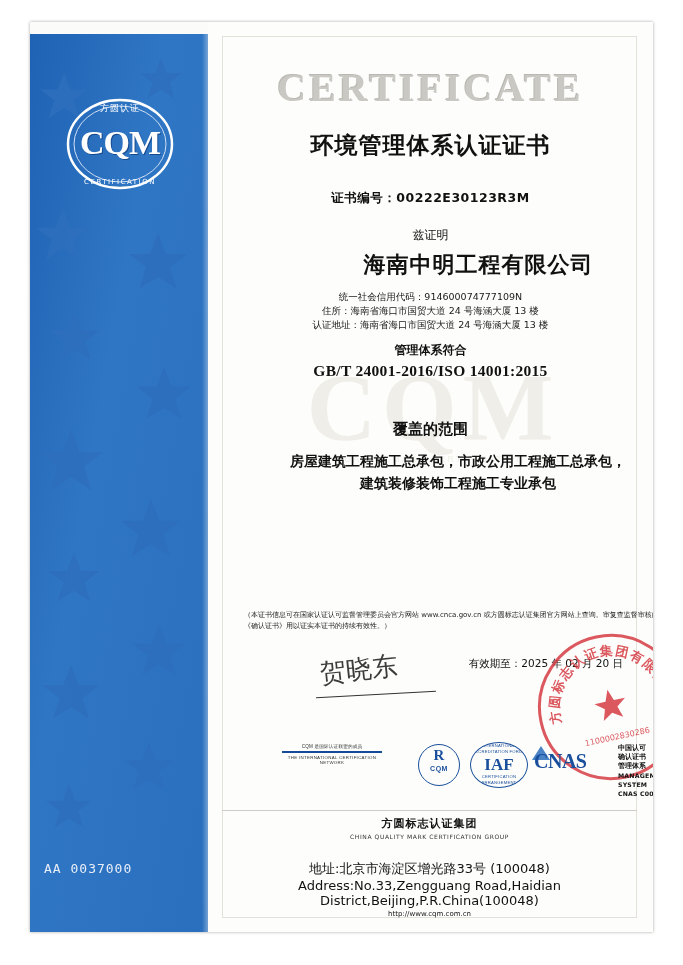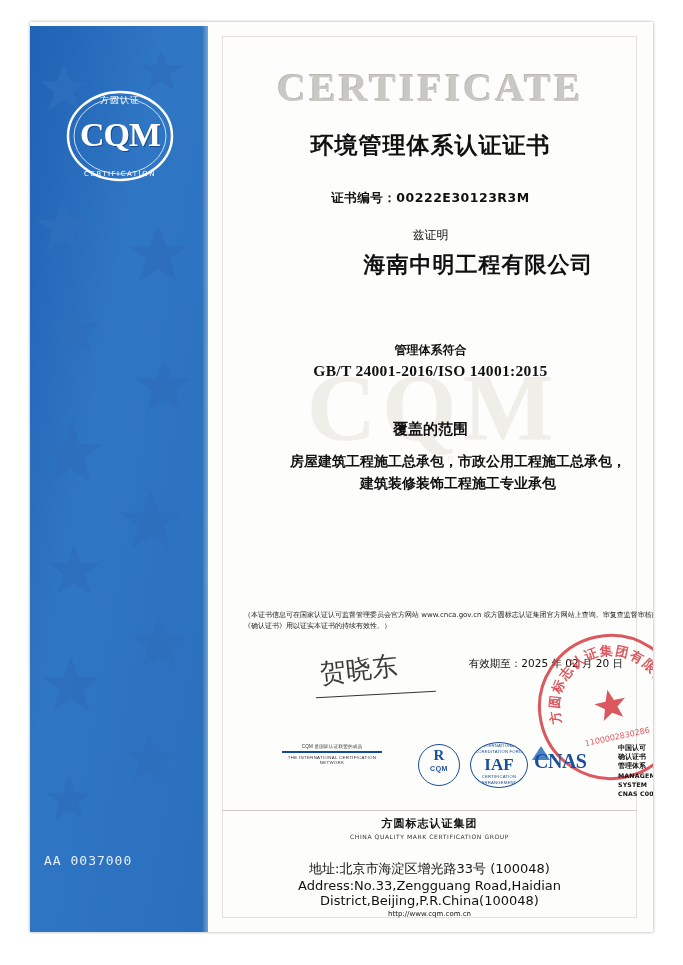"方圆认证" .blue-band { top: 4px -> 12px }
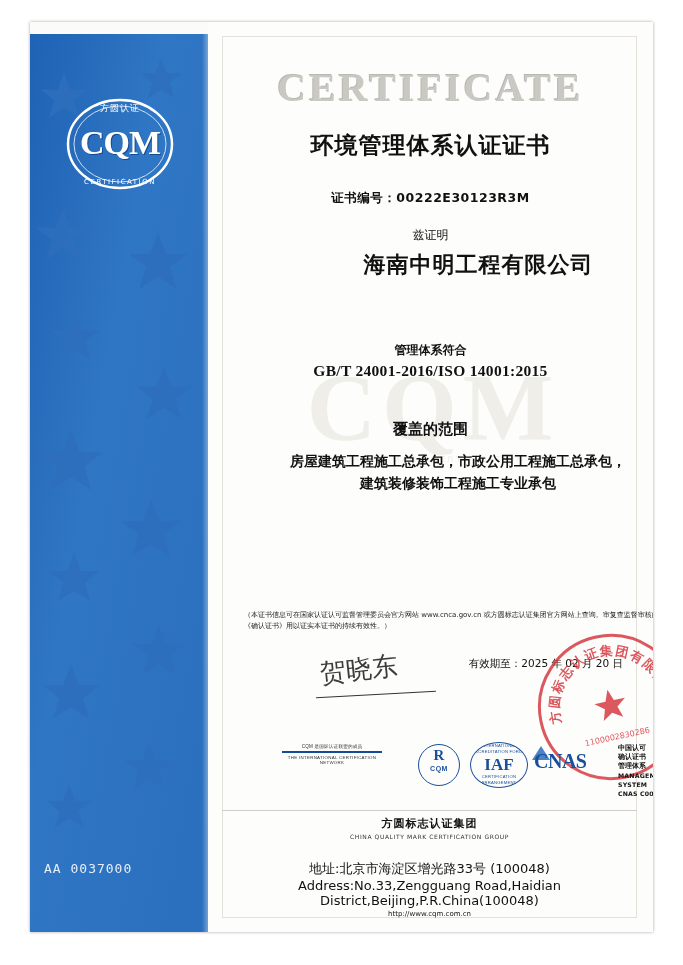"统一社会信用代码：914600074777109N" div.detail-lines { html: none -> <div> <div>统一社会信用代码：914600074777109N</div> <div>住所：海南省海口市国贸大道 24 号海涵大厦 13 楼</div> <div>认证地址：海南省海口市国贸大道 24 号海涵大厦 13 楼</div> </div> }
